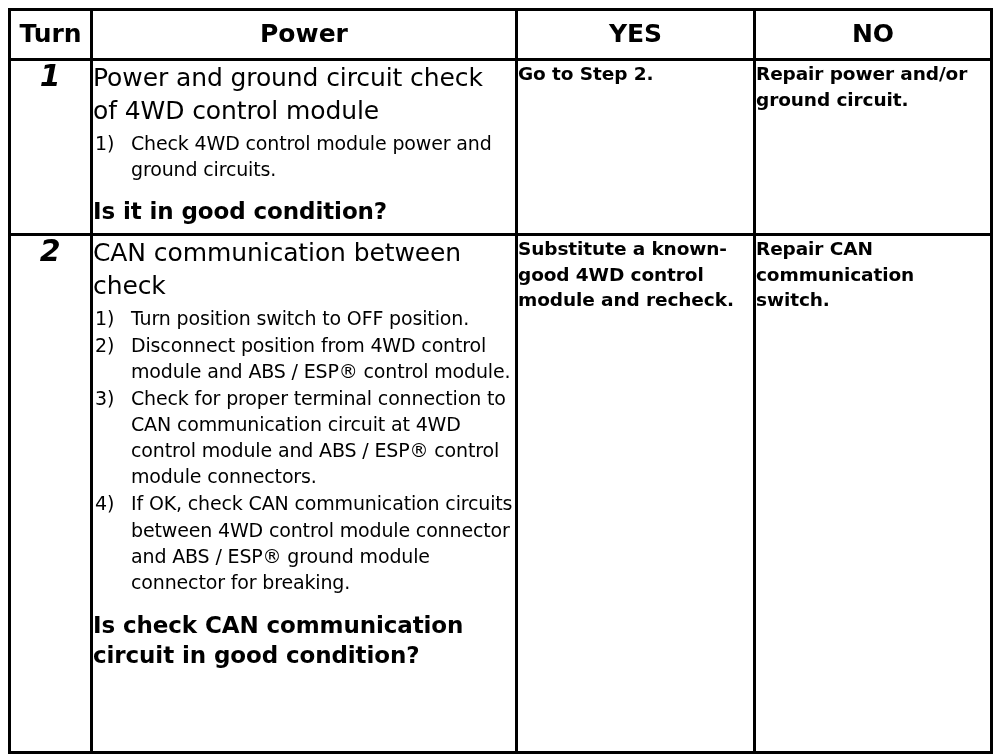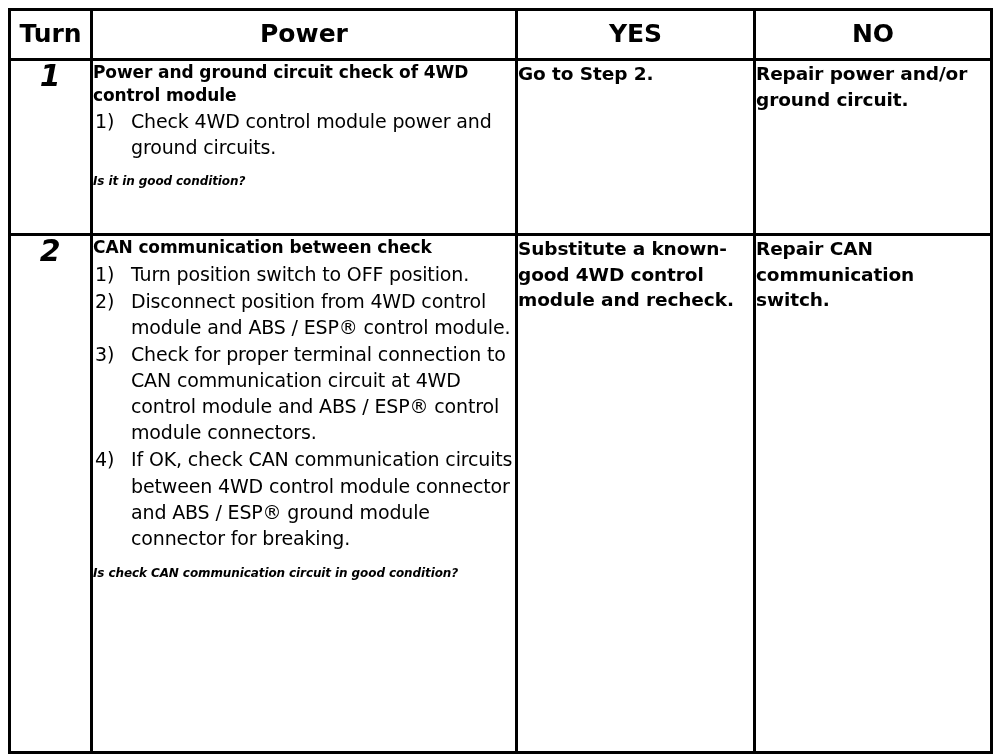"Power and ground circuit check" .action-title { font-size: 17px -> 25px; font-weight: bold -> normal }
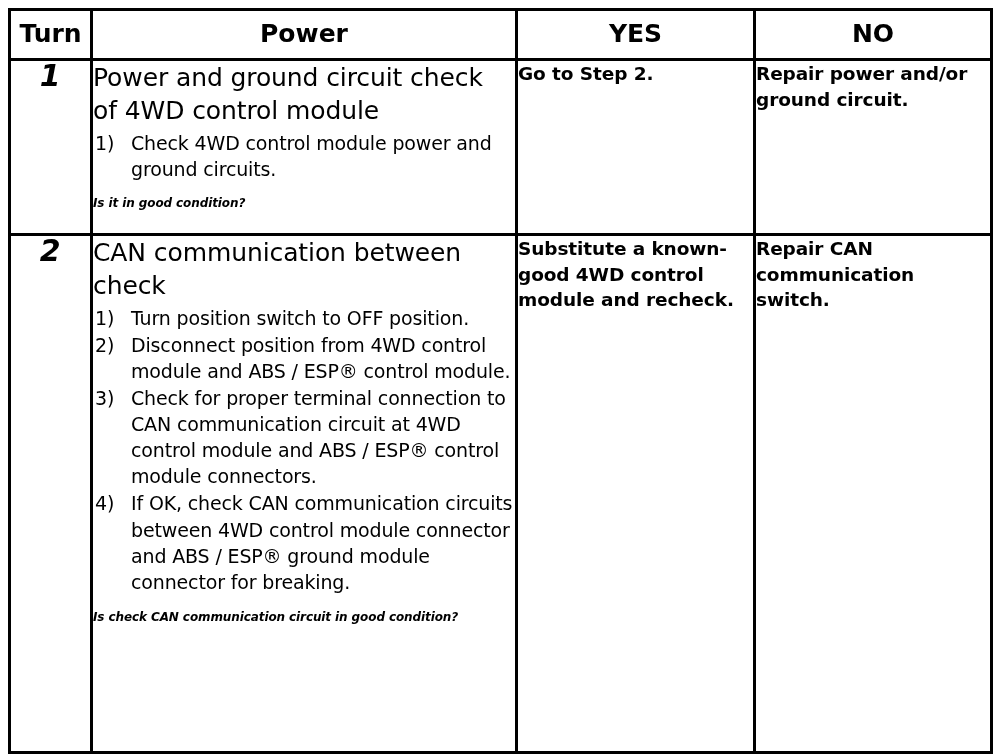"Is it in good condition?" .action-question { font-size: 12px -> 23px; font-style: italic -> none }
